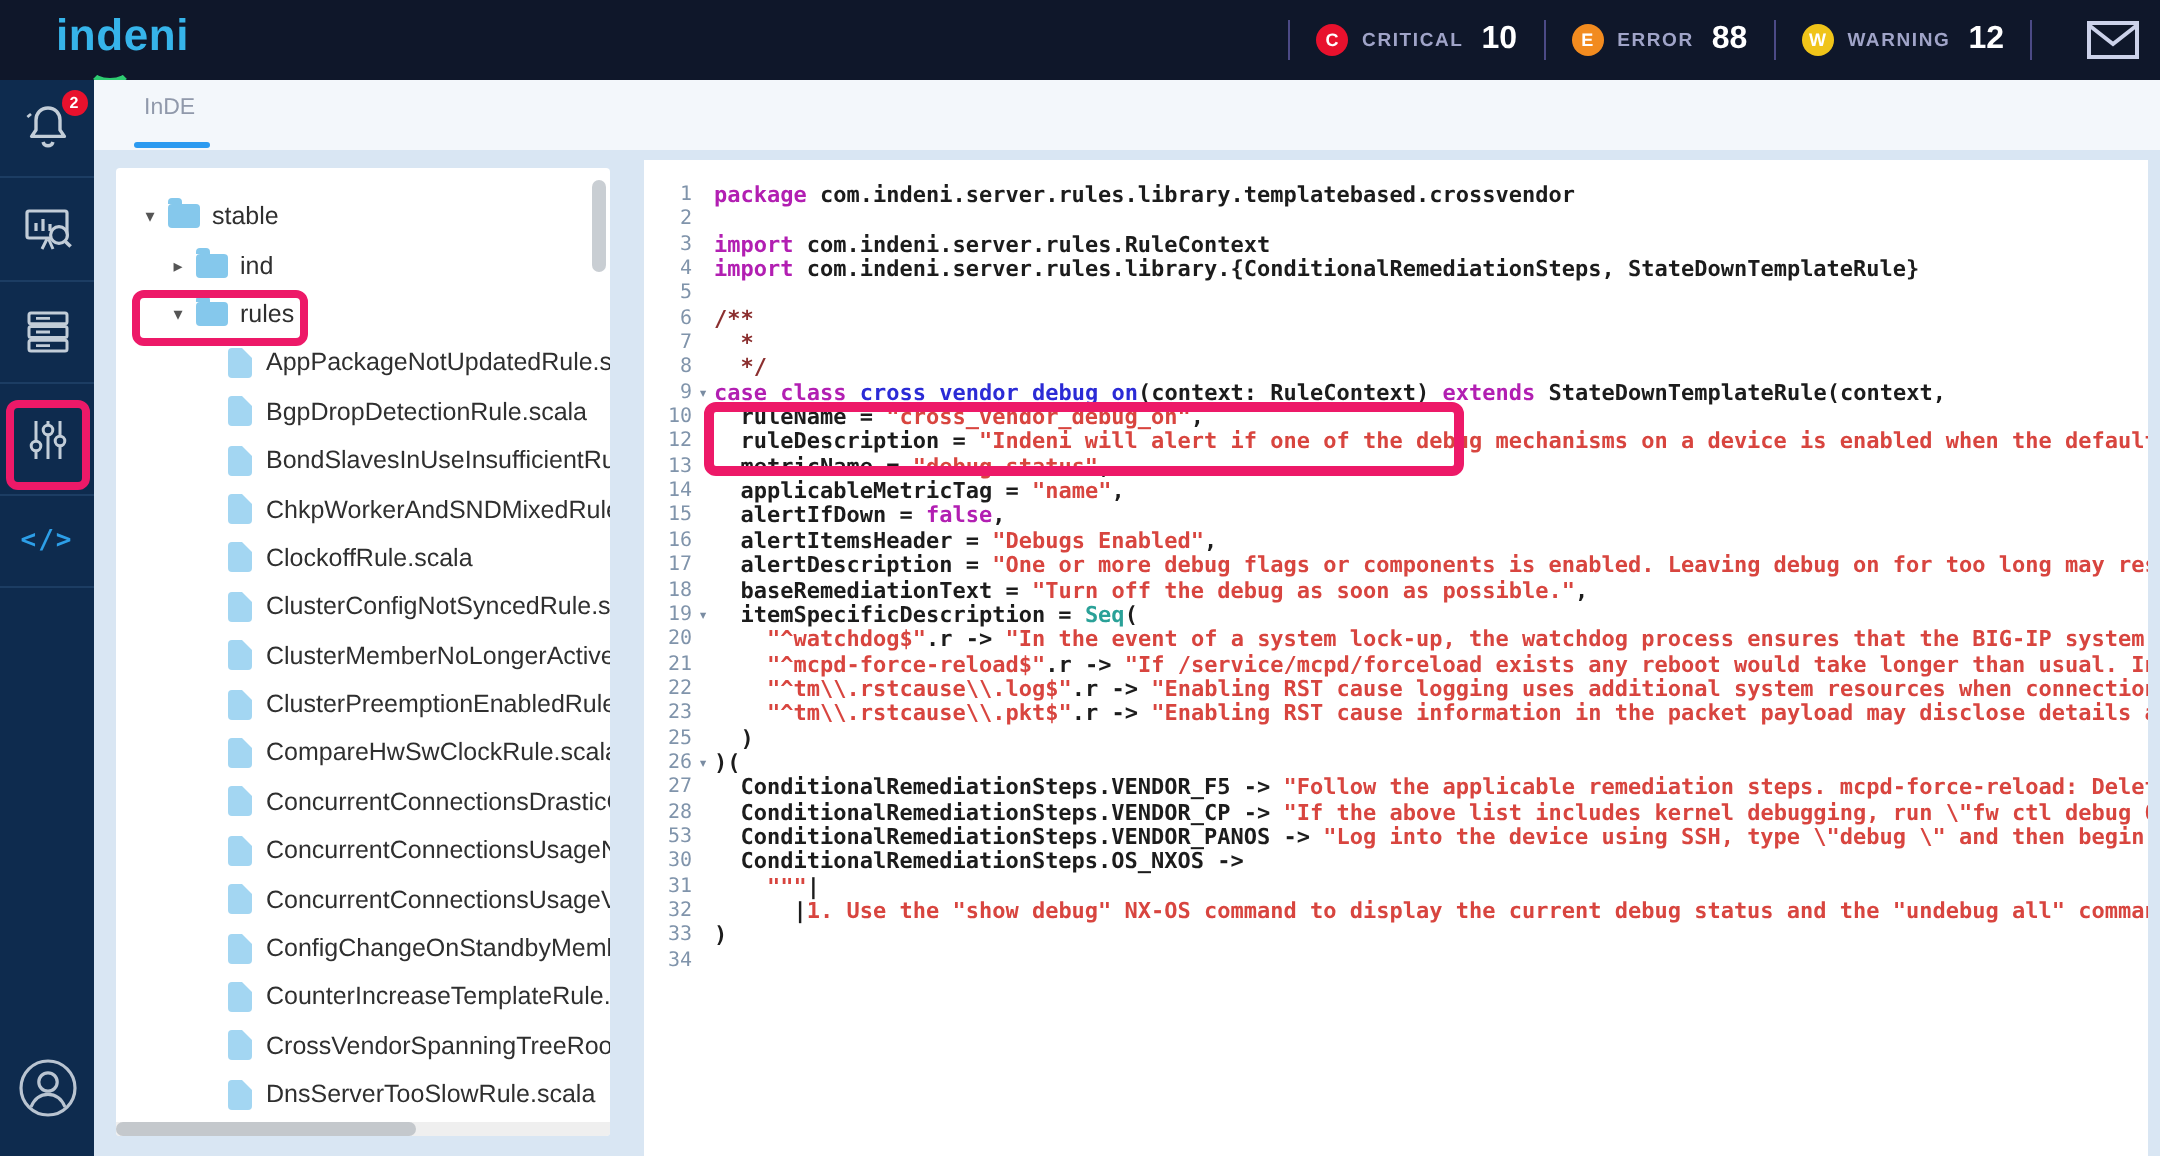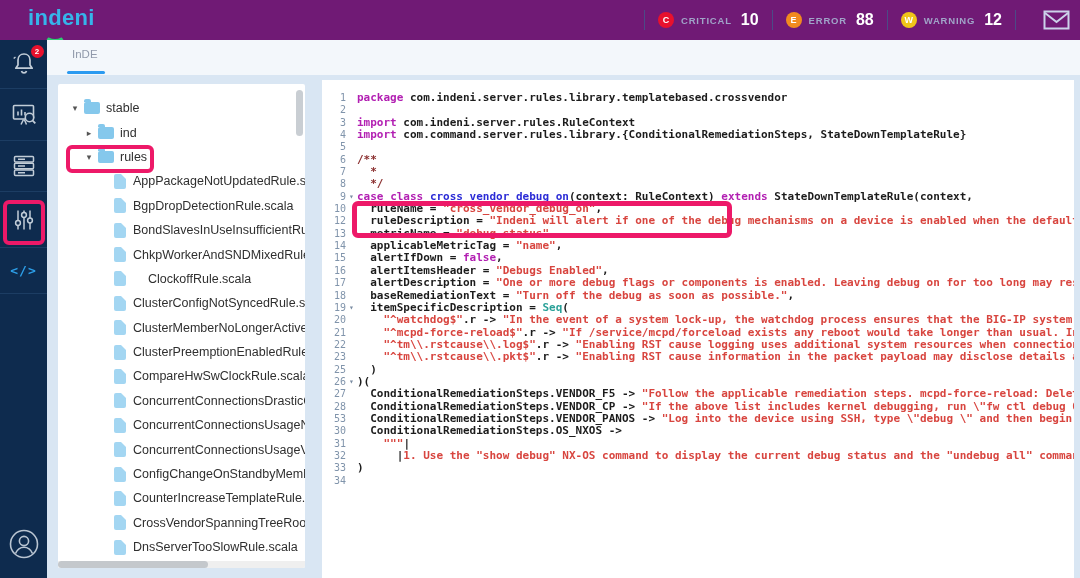"indeni" .topbar { background: #701a75 -> #0f172a }
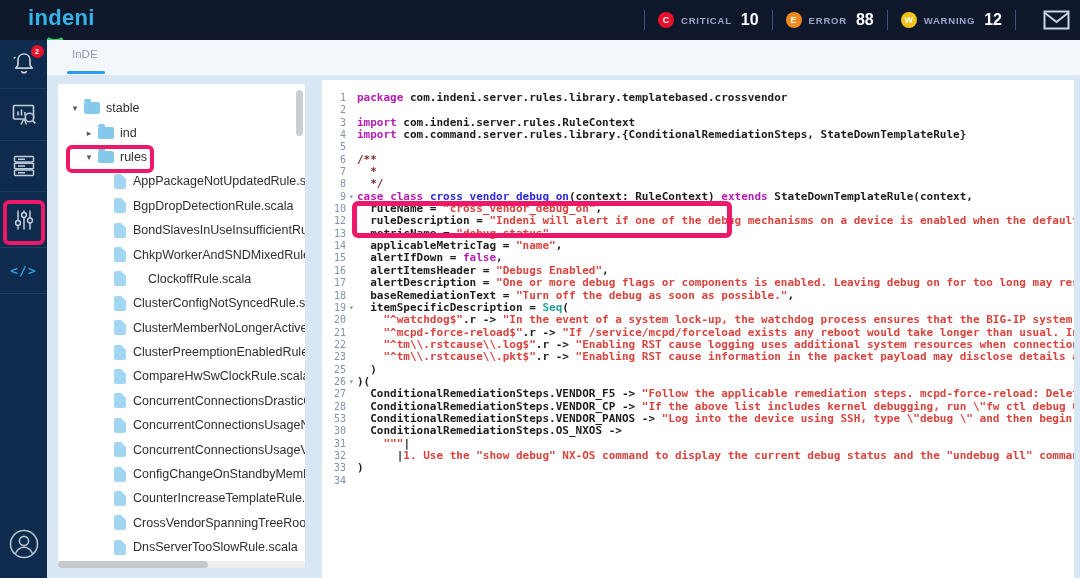"com.command.server.rules.library.{Condit" span.tk-p { text: com.command.server.rules.library -> com.indeni.server.rules.library }
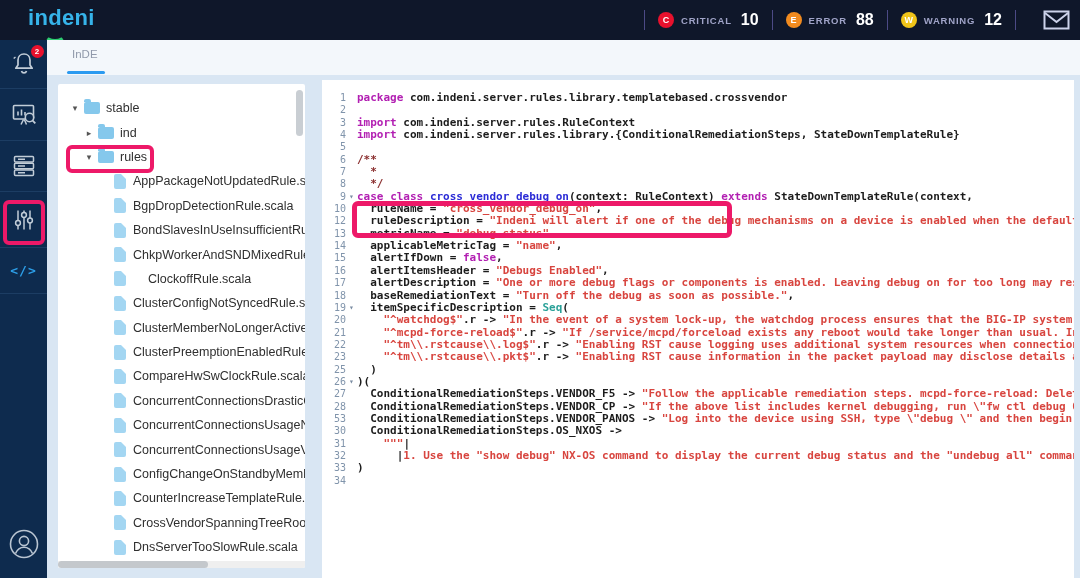"ClockoffRule.scala" div.tree-row { gap: 15px -> none }
